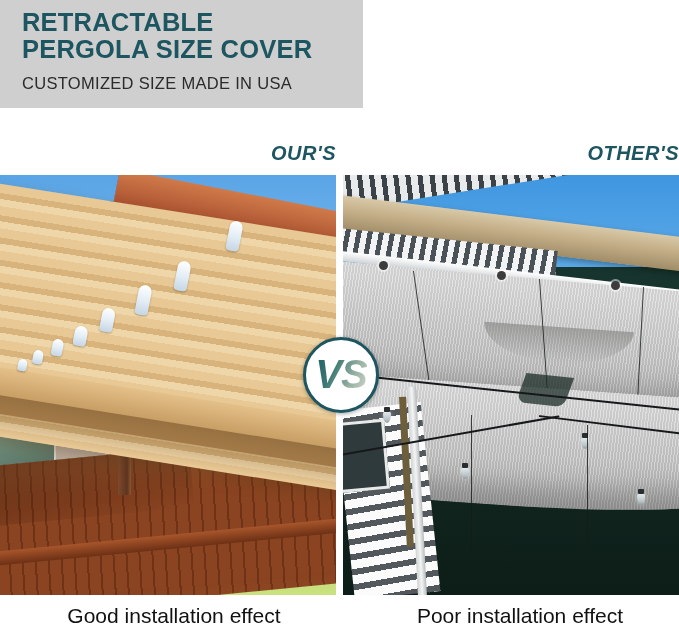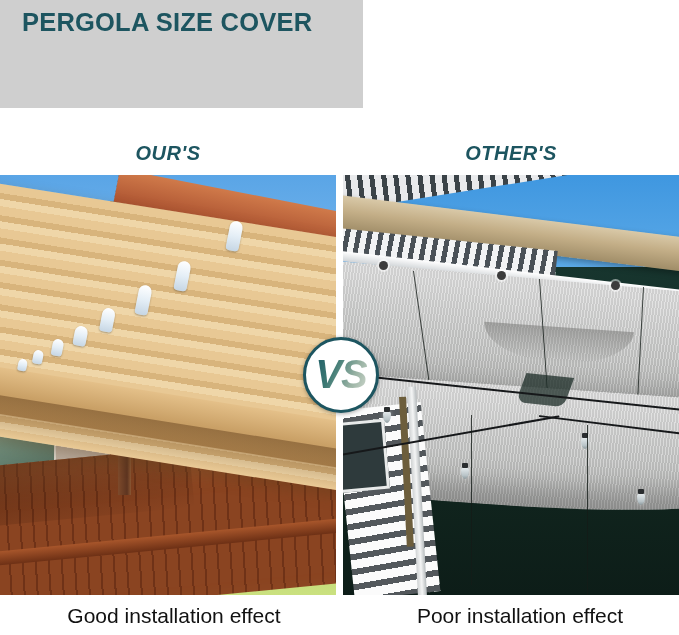"RETRACTABLE" span.hl-line { html: none -> <span>RETRACTABLE</span> }
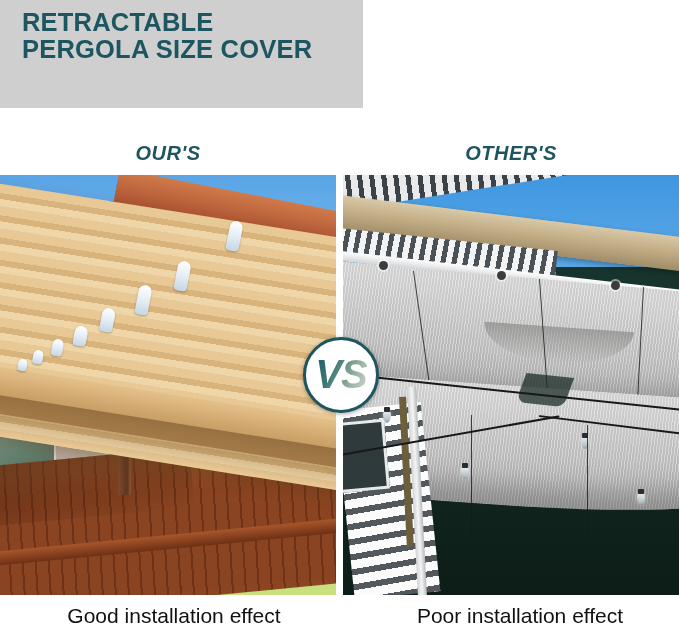"CUSTOMIZED SIZE MADE IN USA" div { html: none -> <div>CUSTOMIZED SIZE MADE IN USA</div> }
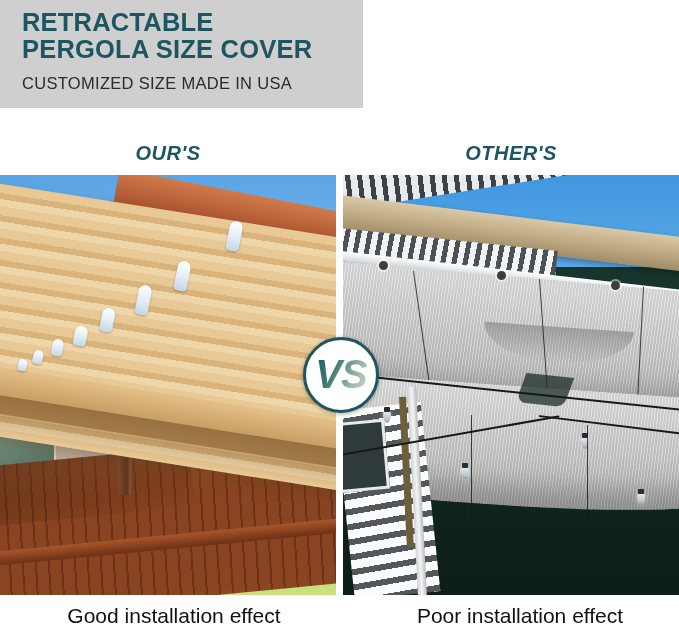"OUR'S" .col-title { text-align: center -> right }
